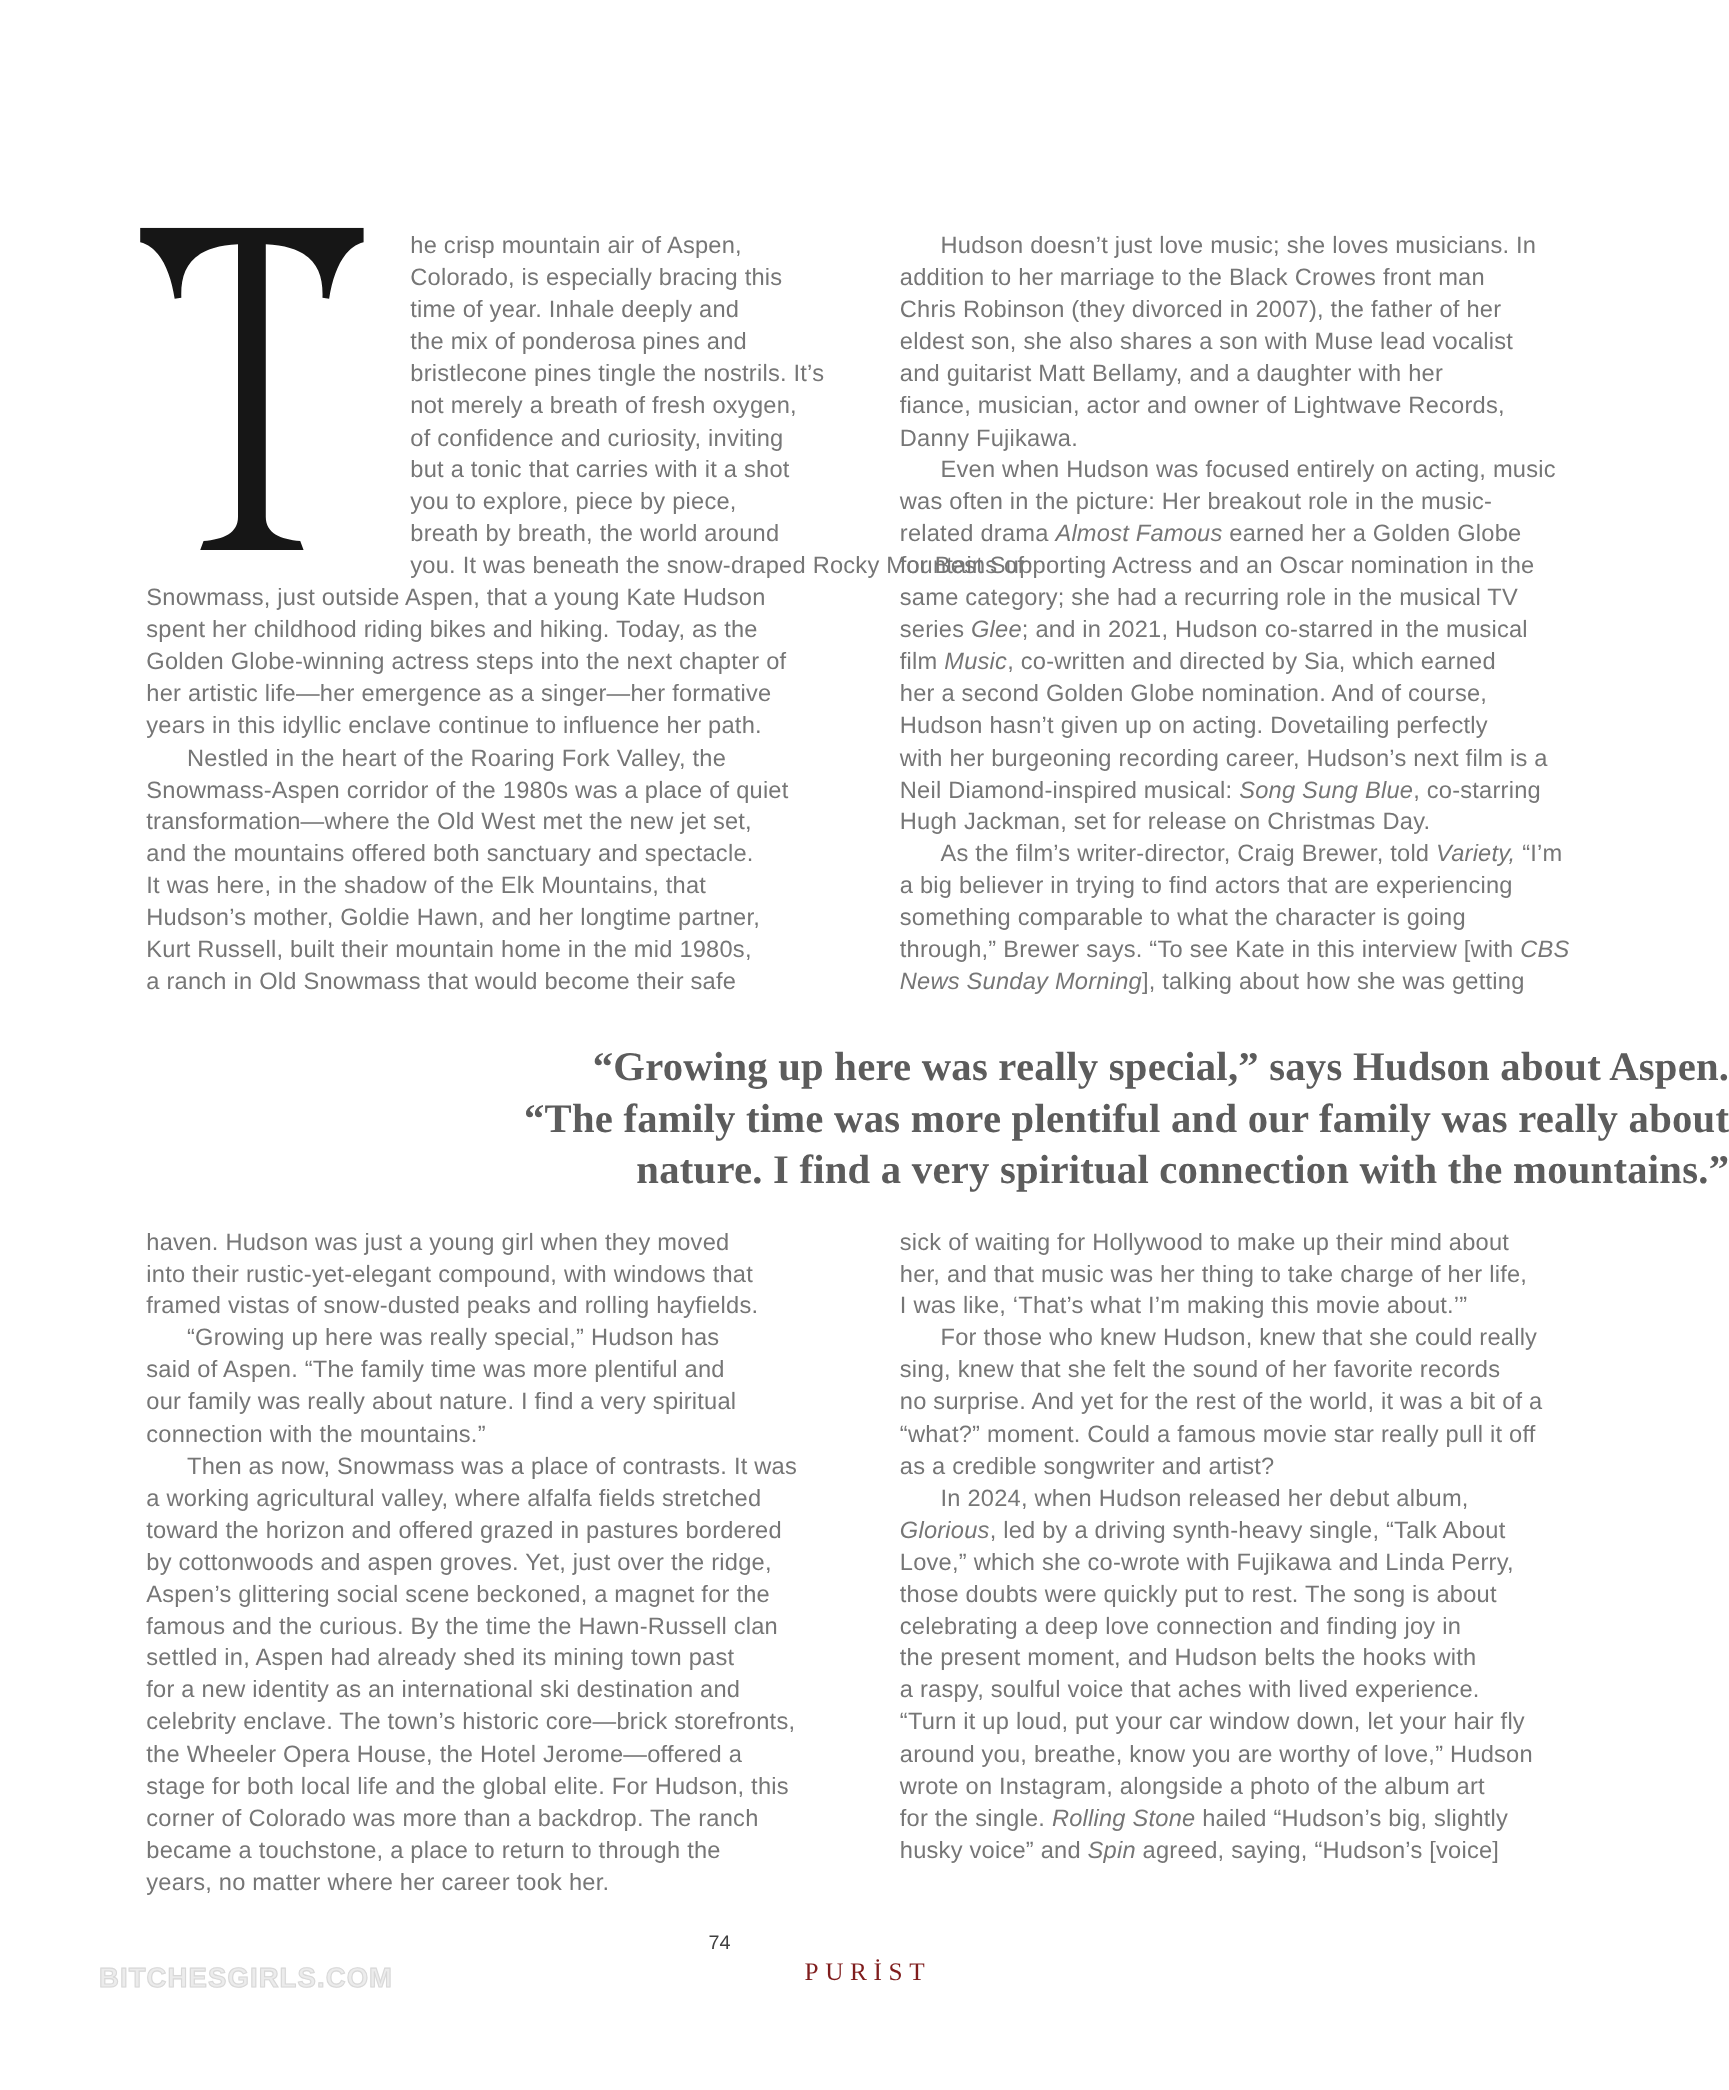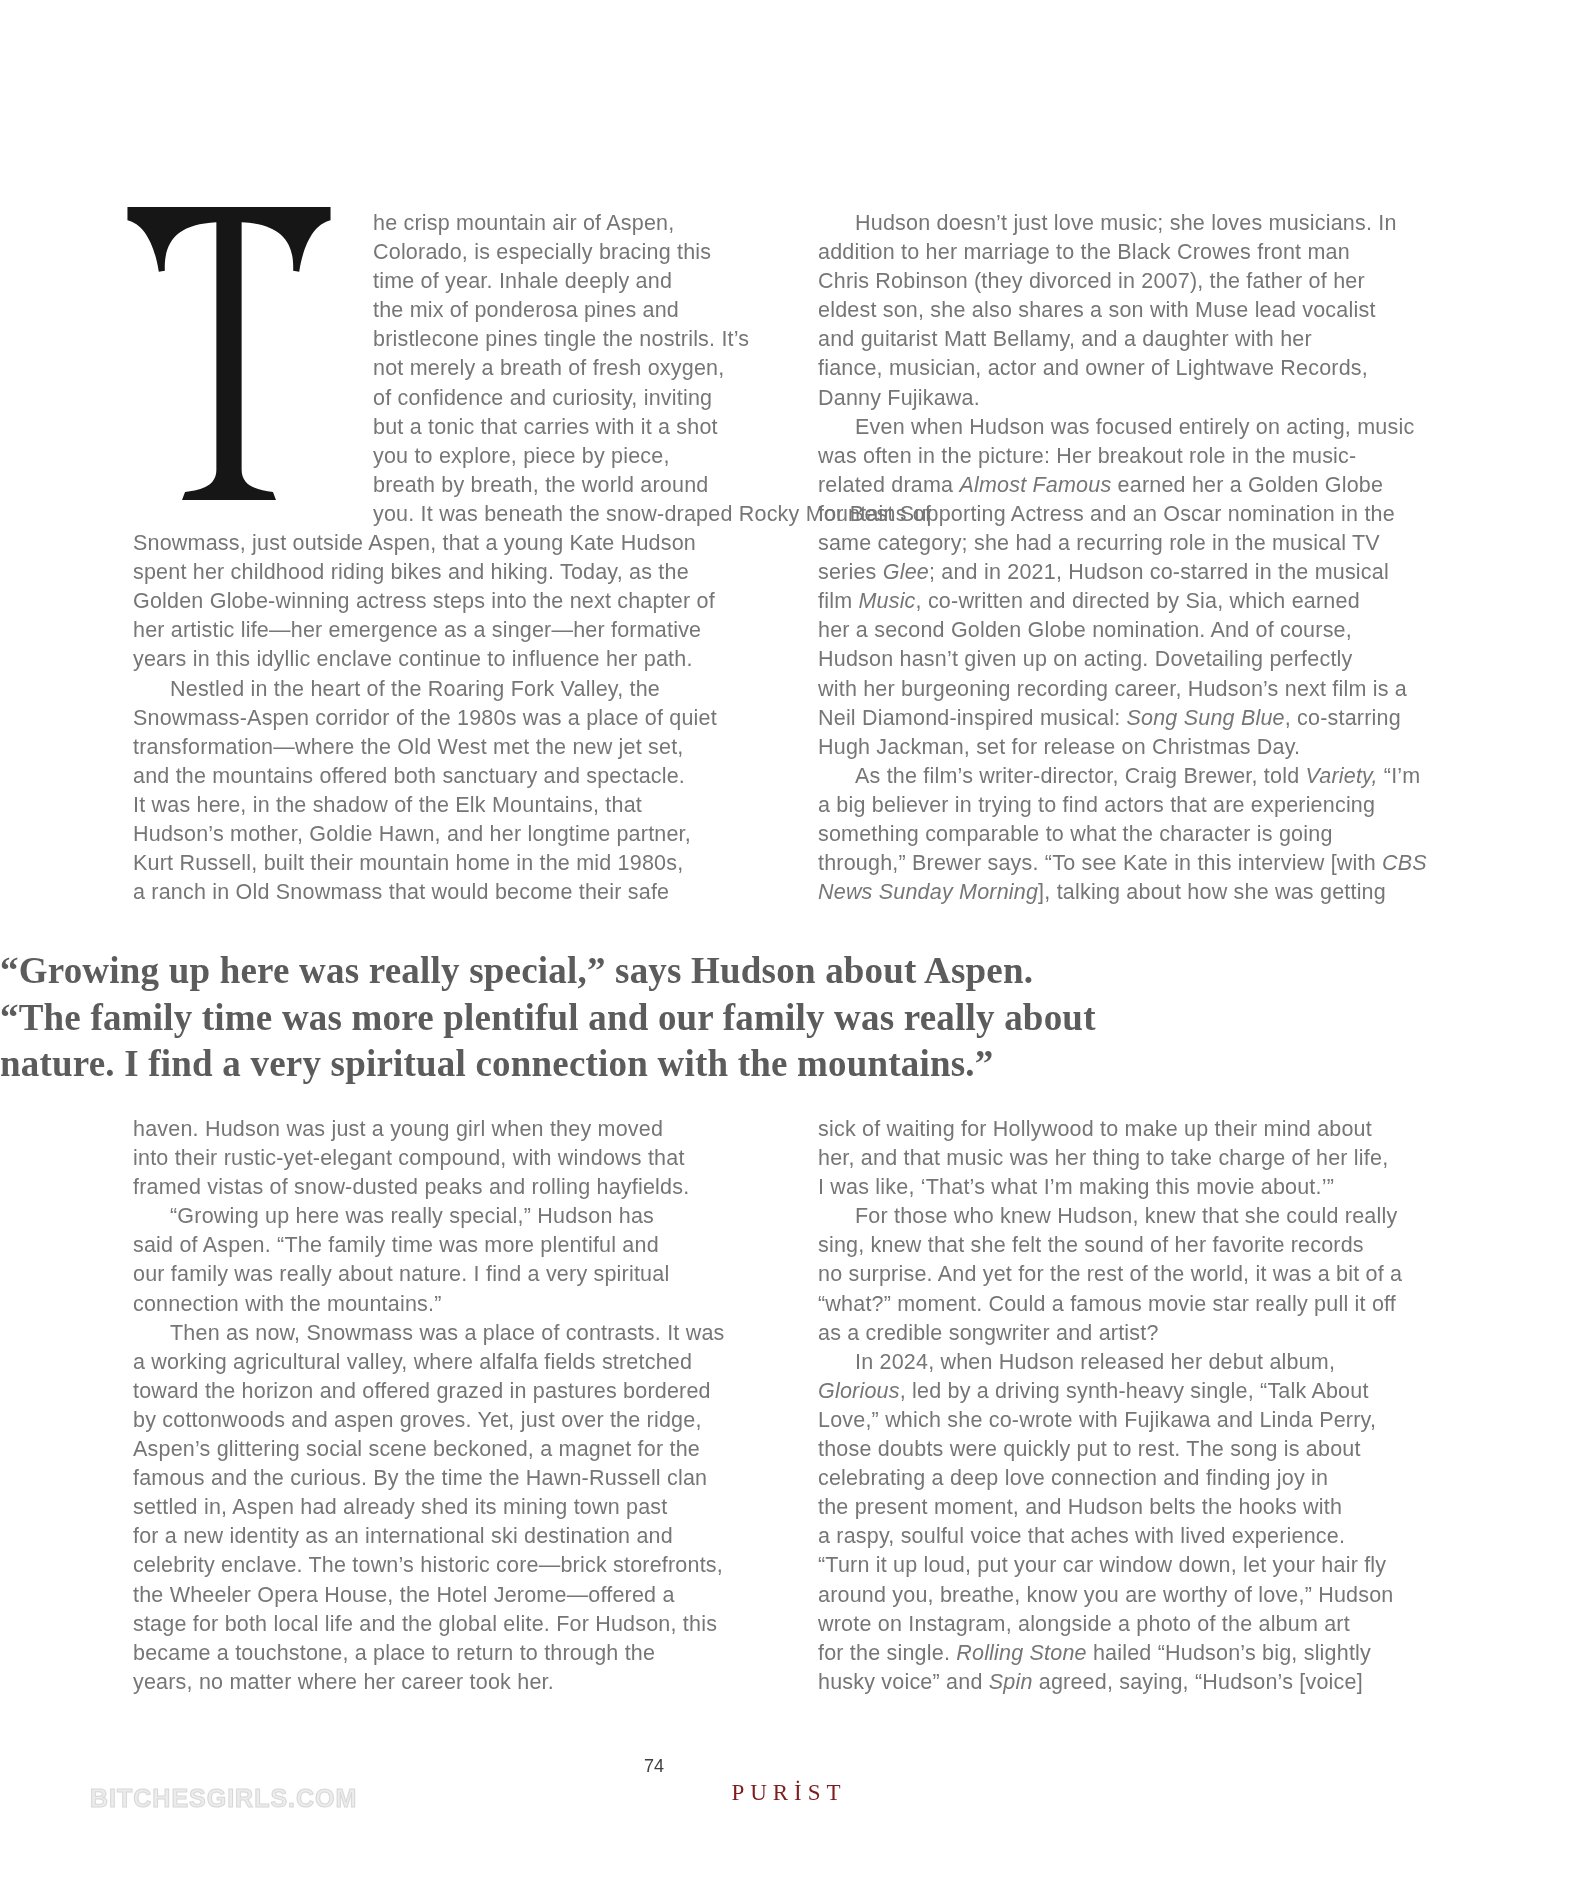"“Growing up here was really special,” says" .pullquote { text-align: left -> right }
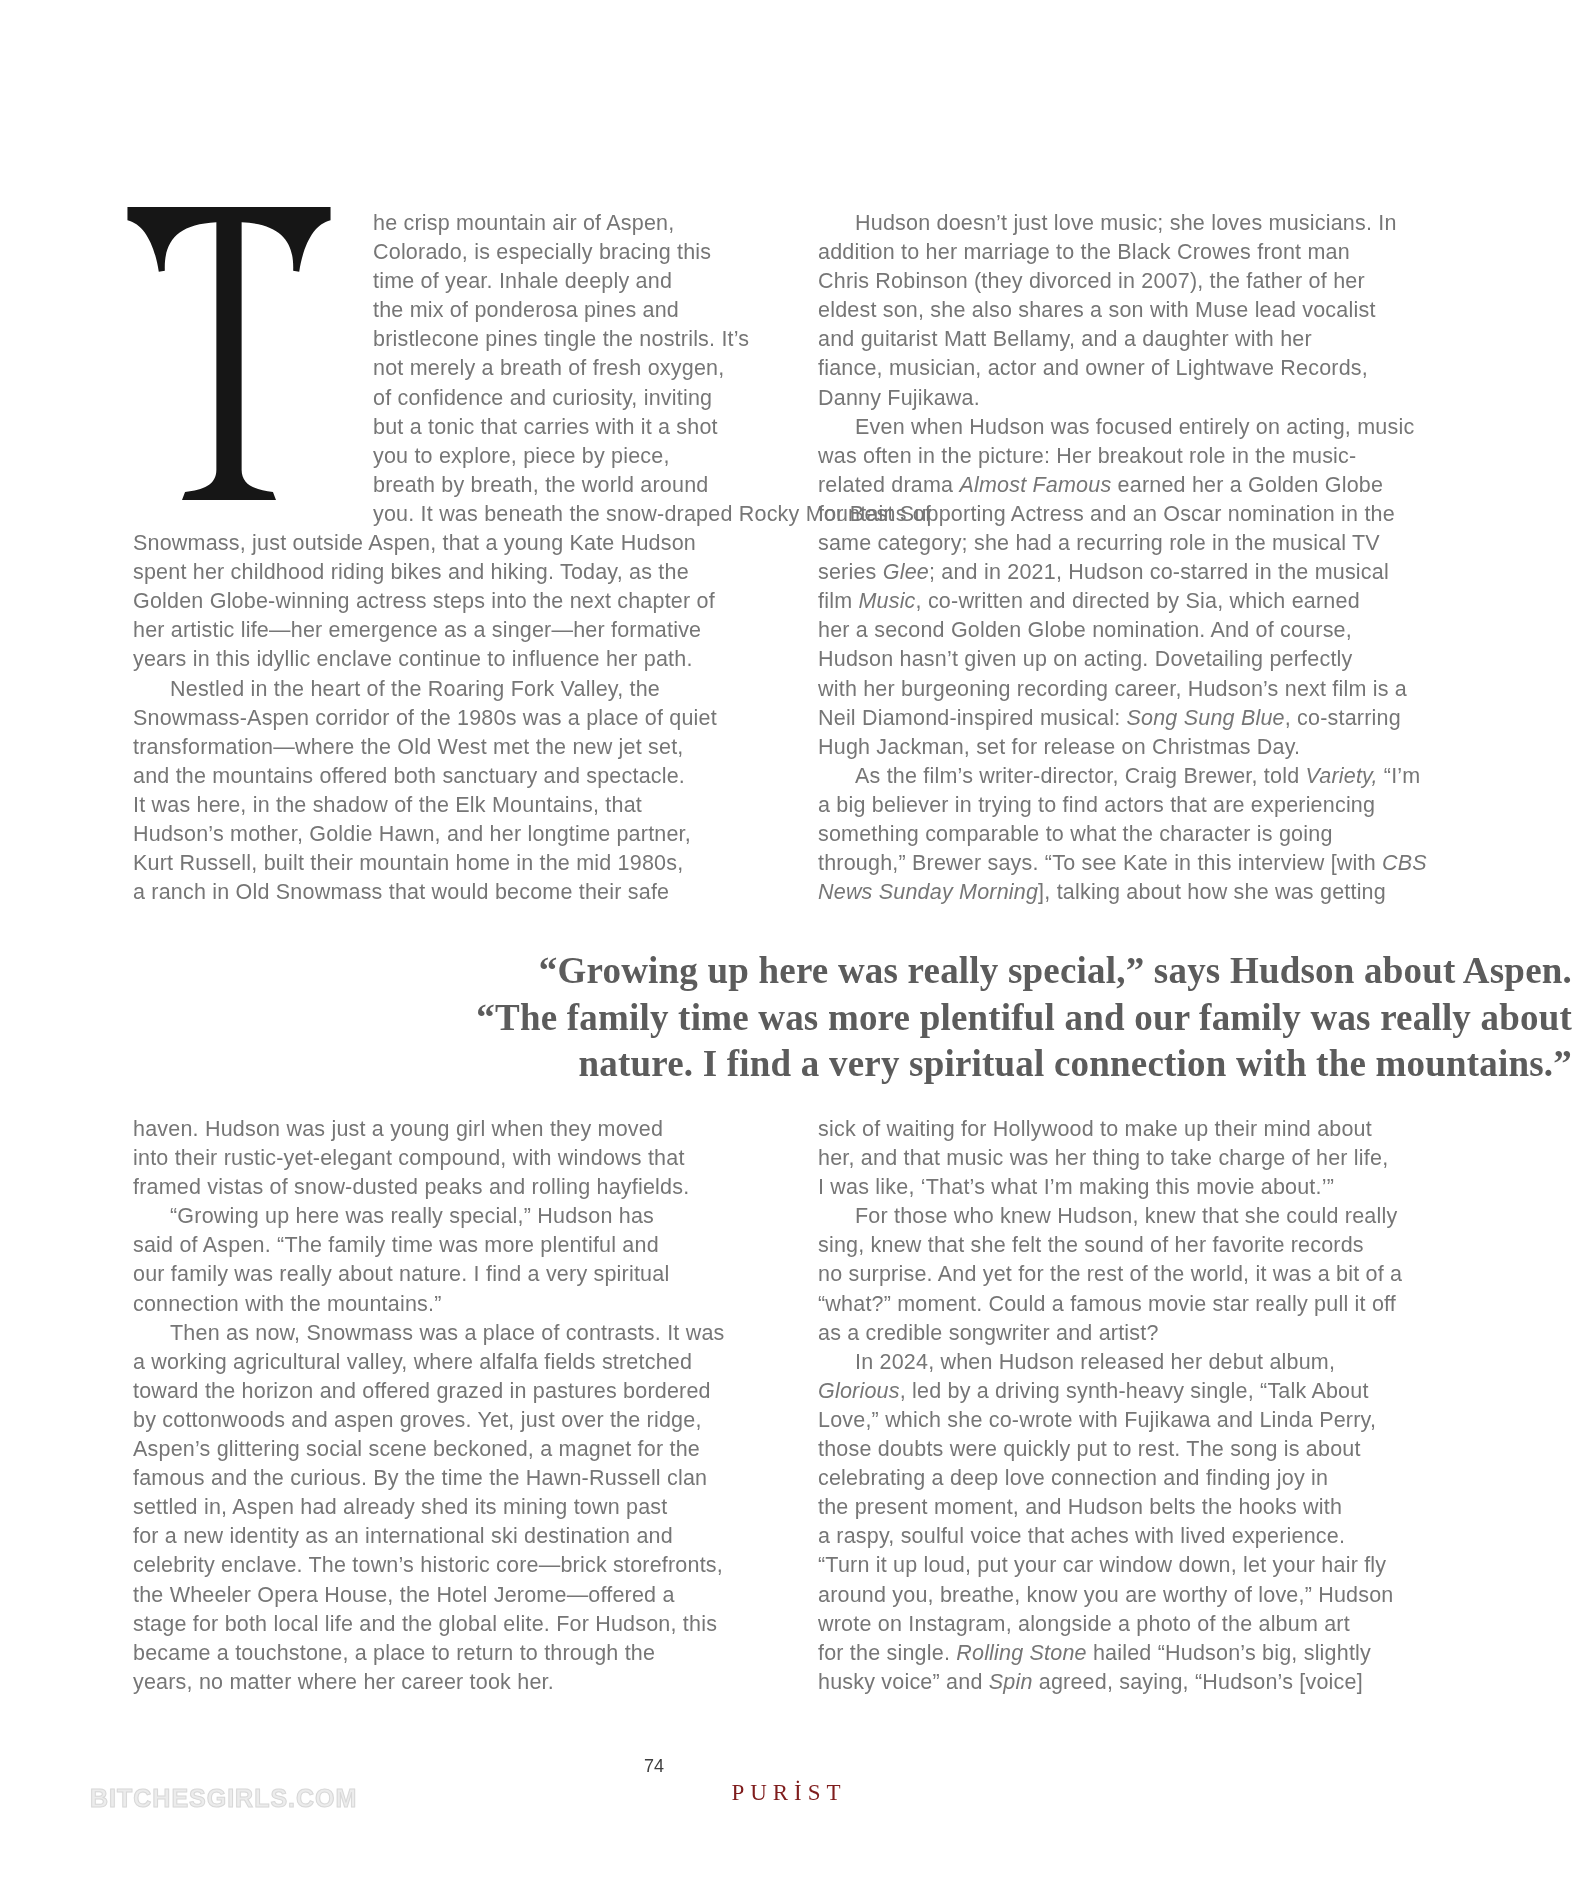"corner of Colorado was more" div.line { html: none -> <div>corner of Colorado was more than a backdrop. The ranch</div> }
